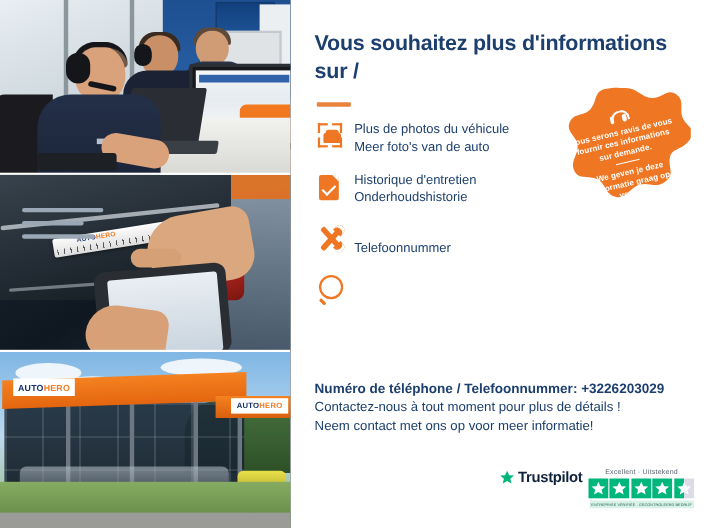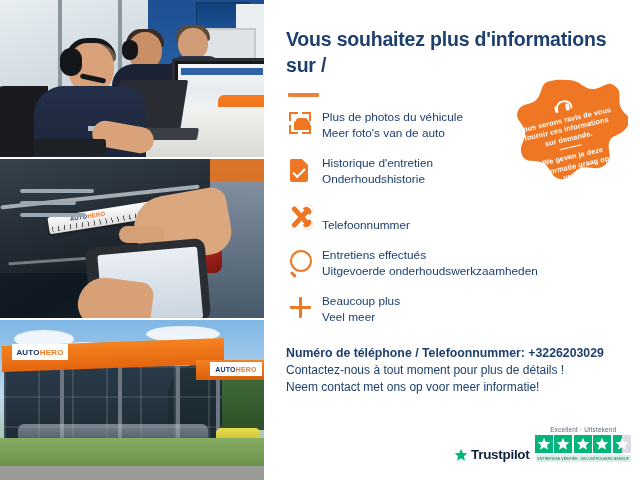"Entretiens effectués" span.labels { html: <span> <span>Entretiens effectués</span><br> <span>Uitgevoerde onderhoudswerkzaamheden</span> </span> -> none }
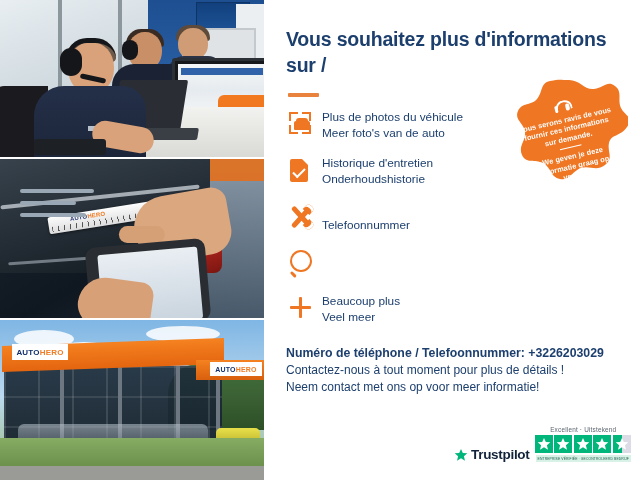"Beaucoup plus" li.item { html: <li> <span> <span></span> </span> <span> <span>Beaucoup plus</span><br> <span>Veel meer</span> </span> </li> -> none }
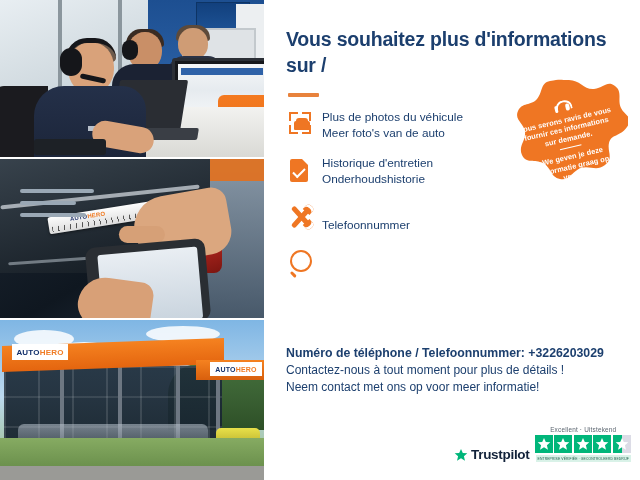"Trustpilot" .tp { align-items: flex-end -> flex-start }
